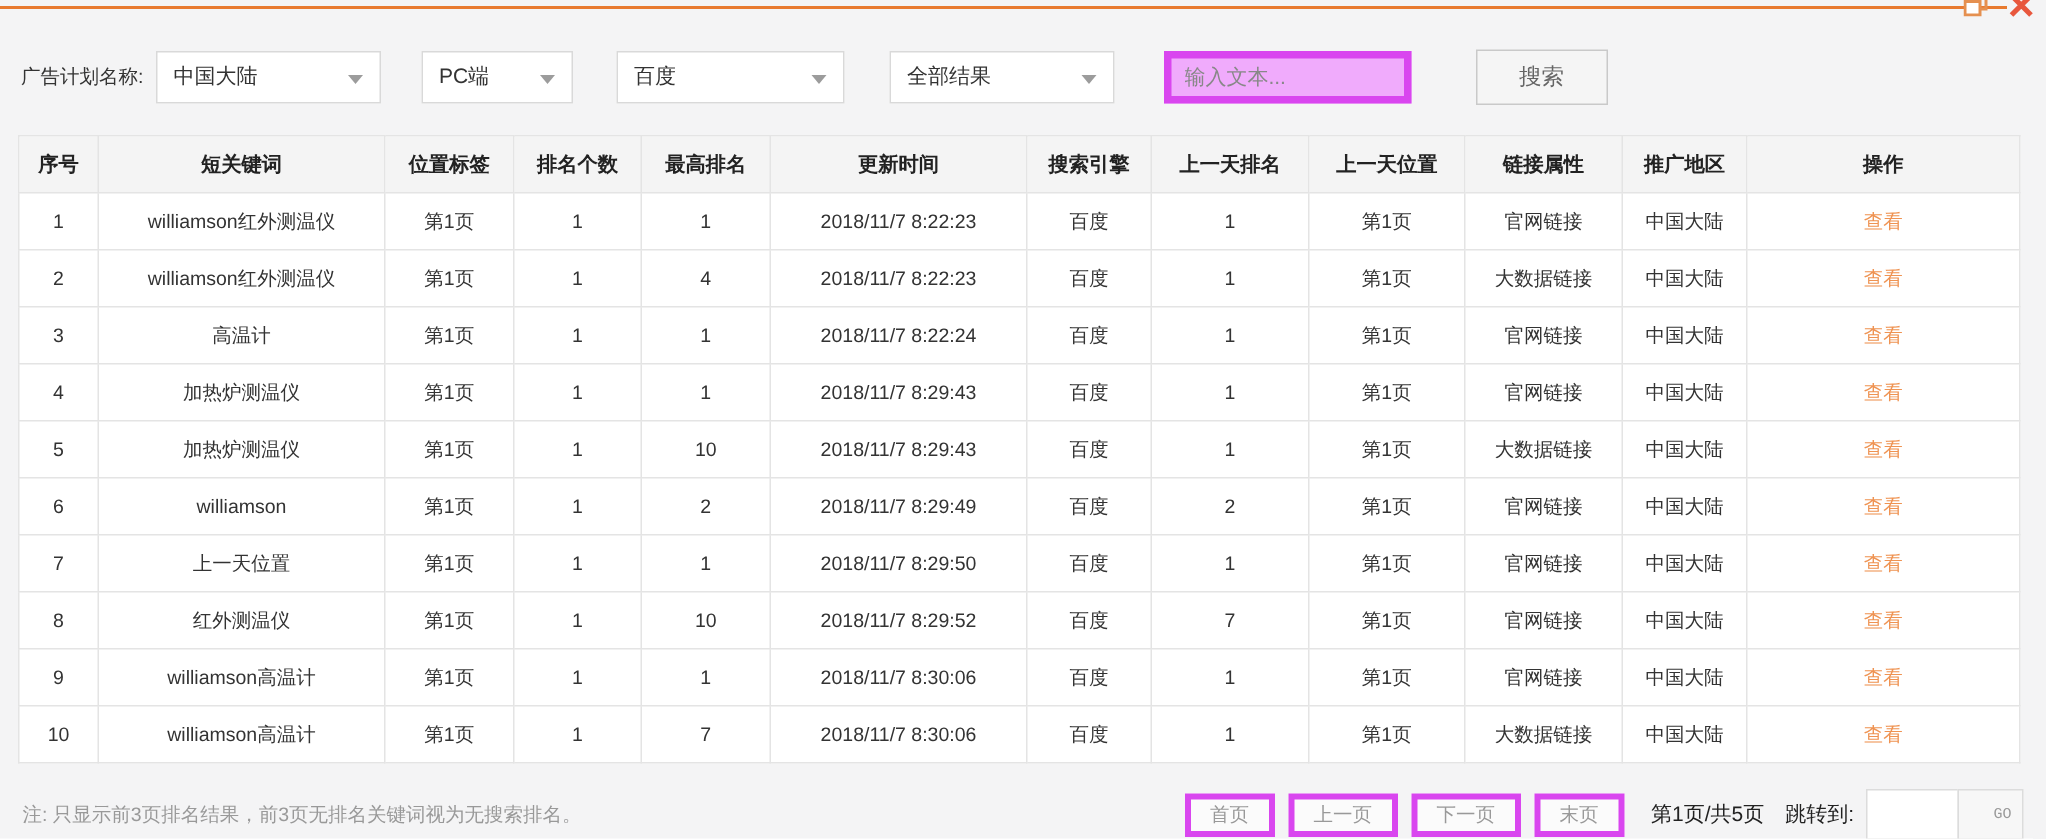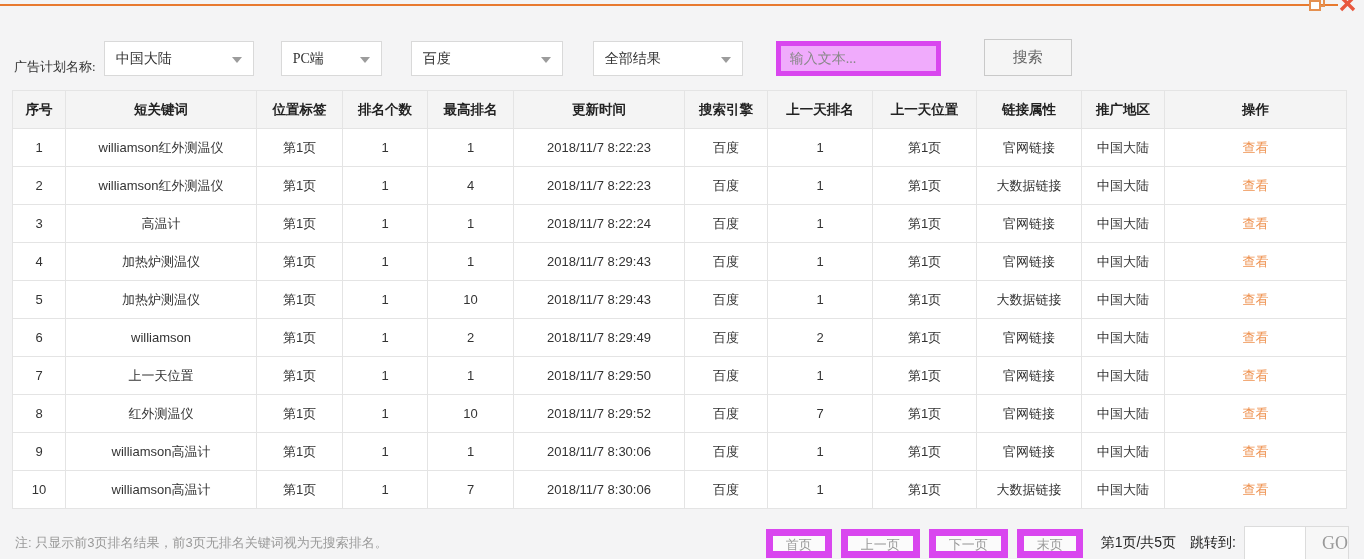"广告计划名称:" .filter-bar { align-items: flex-end -> center; font-family: Liberation Serif, serif -> none }
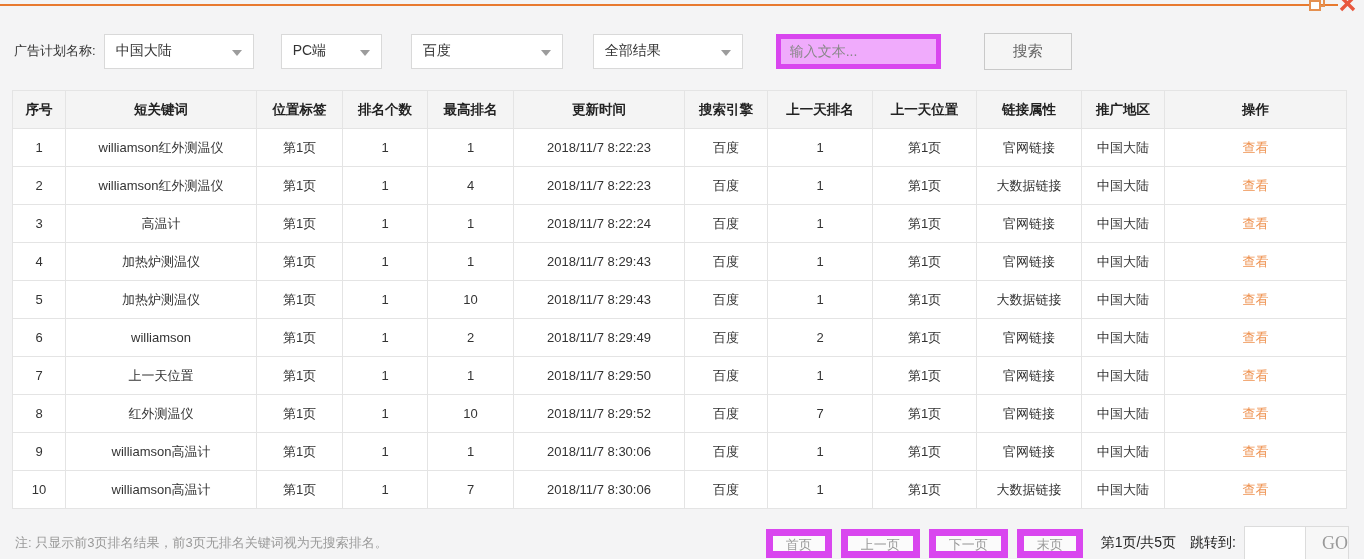"首页" .pg-btn { border: 7px solid #d946ef -> 4px solid #d946ef }
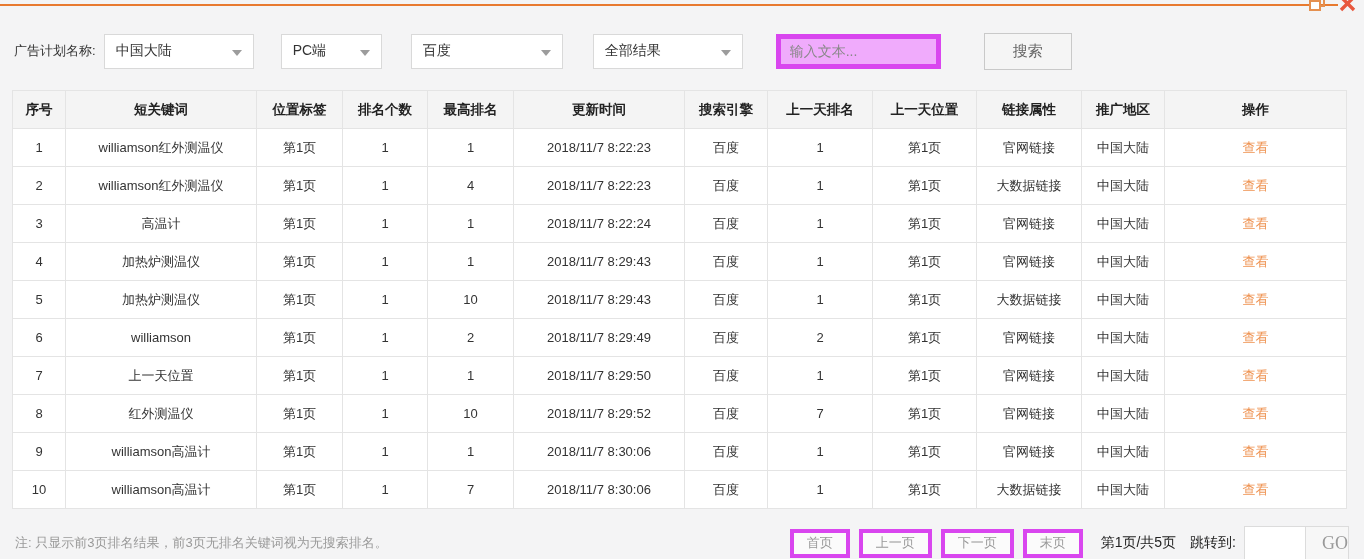"GO" .go-btn { font-family: Liberation Serif, serif -> Liberation Mono, monospace; font-size: 18px -> 10px }
